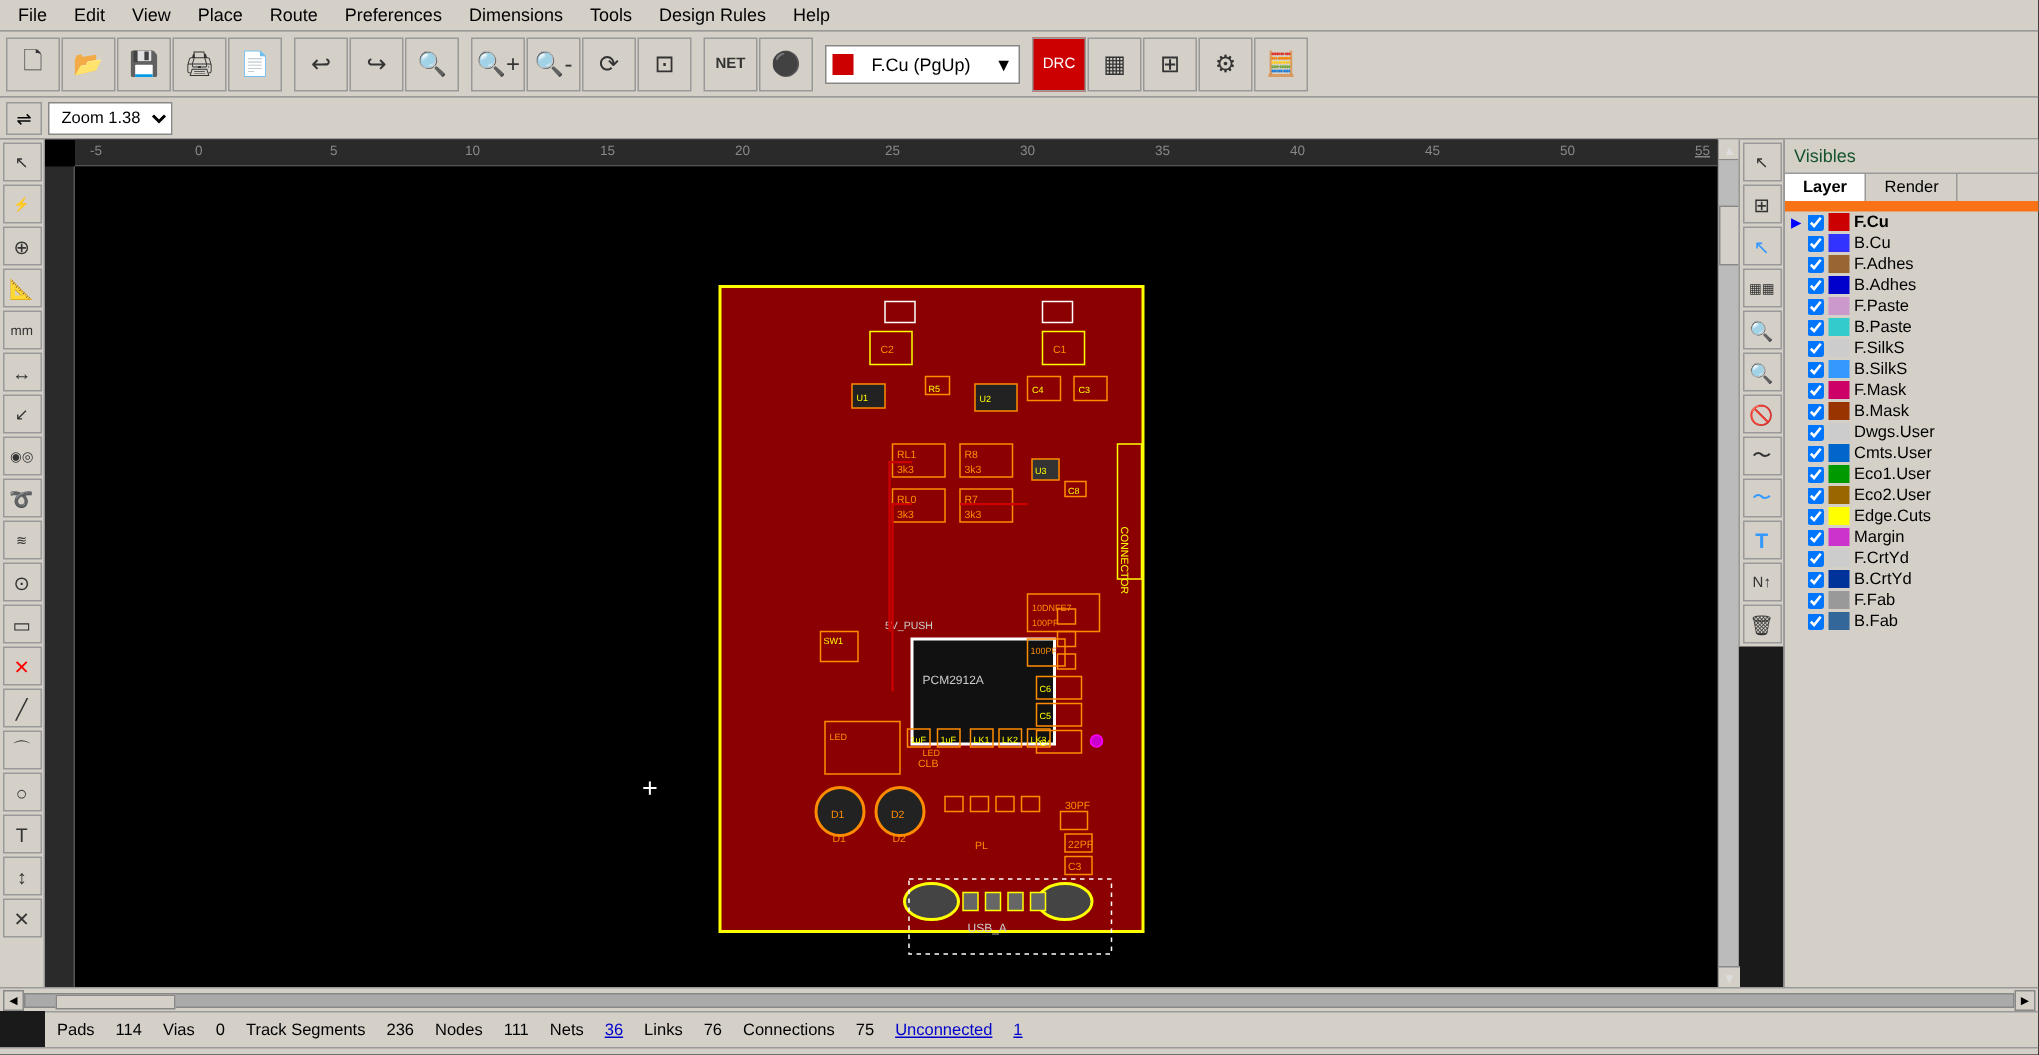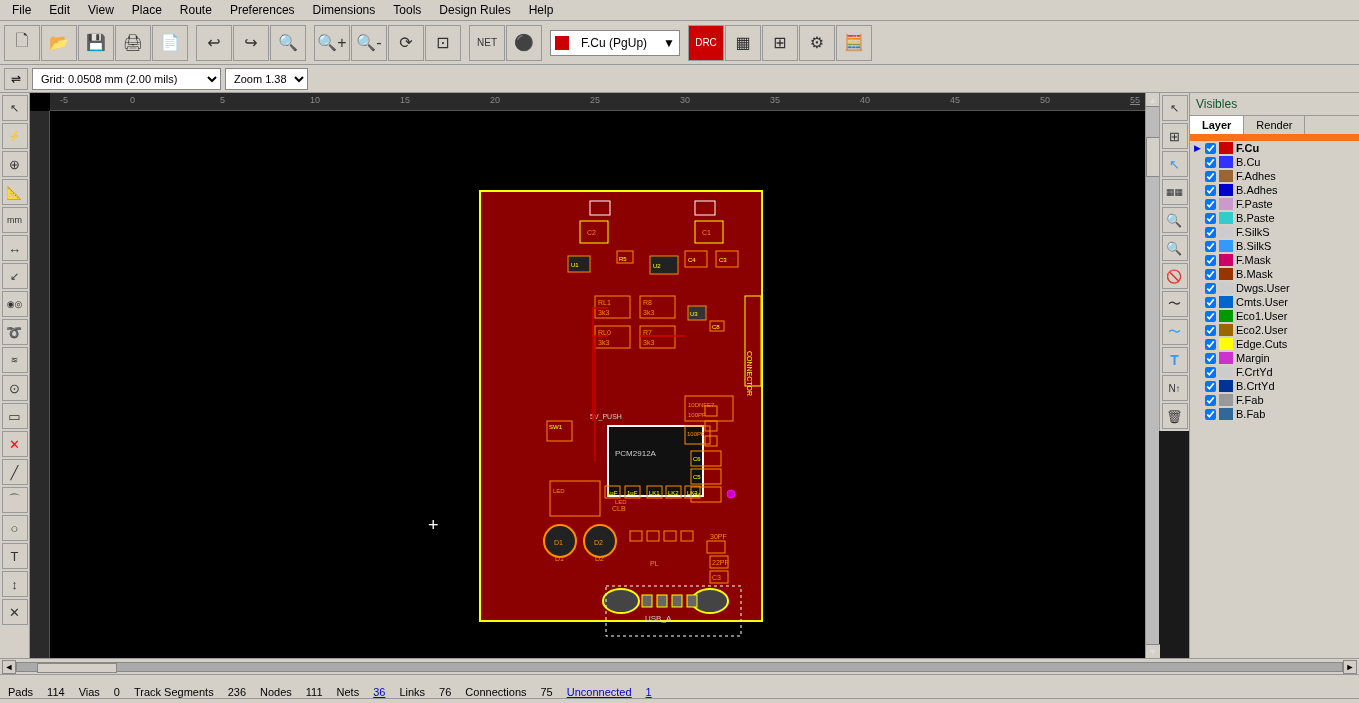"NET" button.tb-btn { font-weight: normal -> bold }
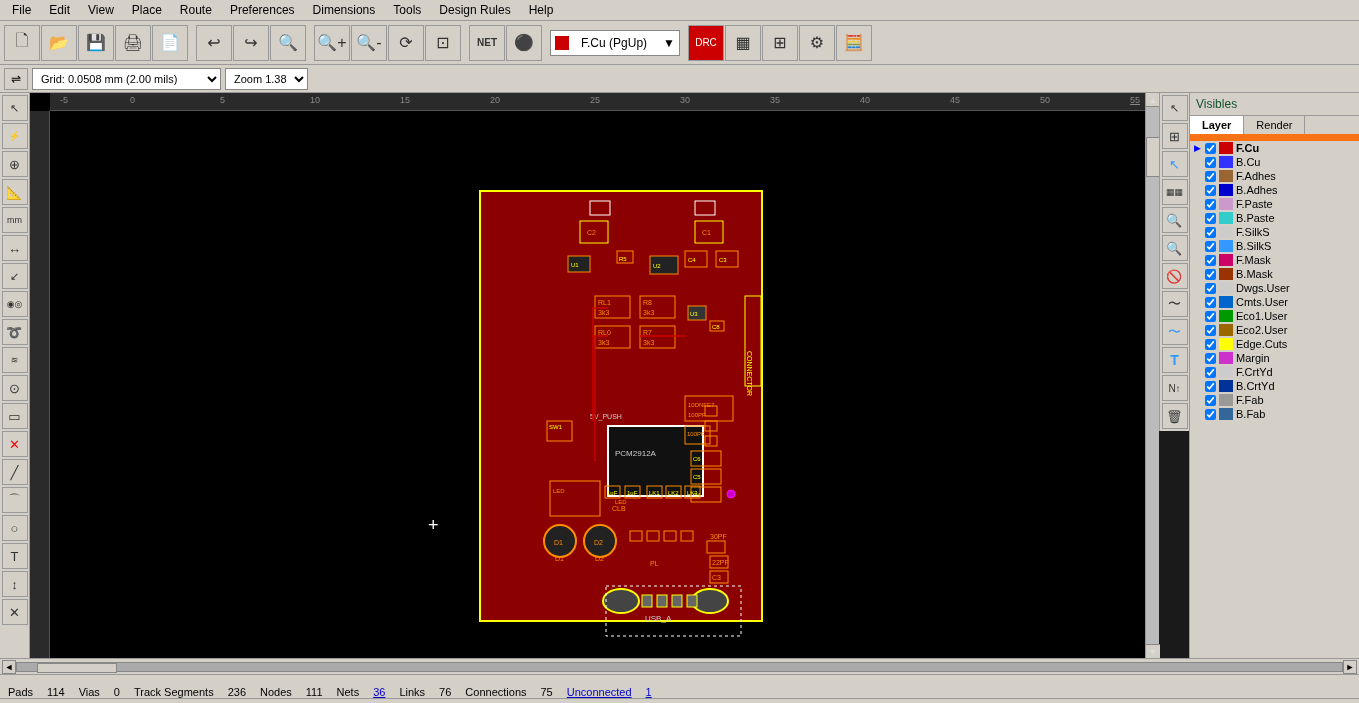"Grid: 0.0508 mm (2.00 mils)" select.tb2-select { html: <select> <option>Grid: 0.0508 mm (2.00 mils)</option> </select> -> none }
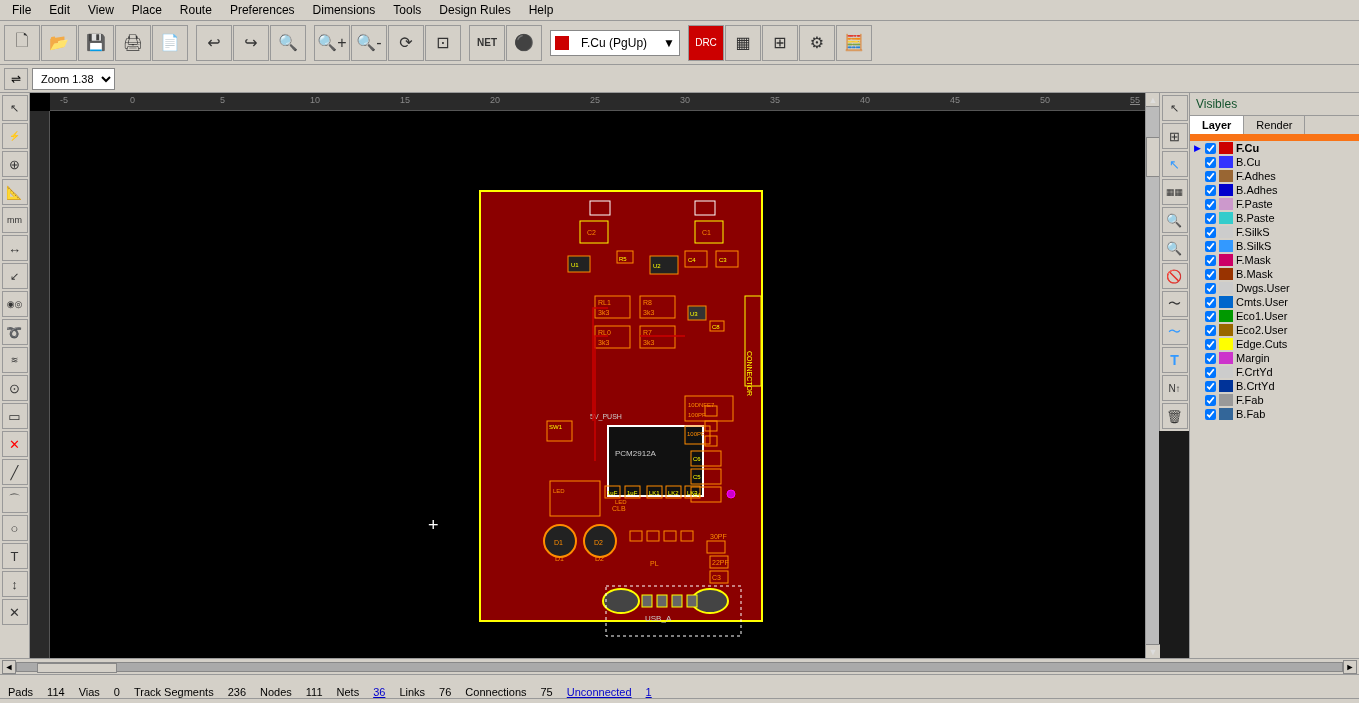"Pads" #statusbar { align-items: flex-end -> center; margin-left: none -> 30px }
